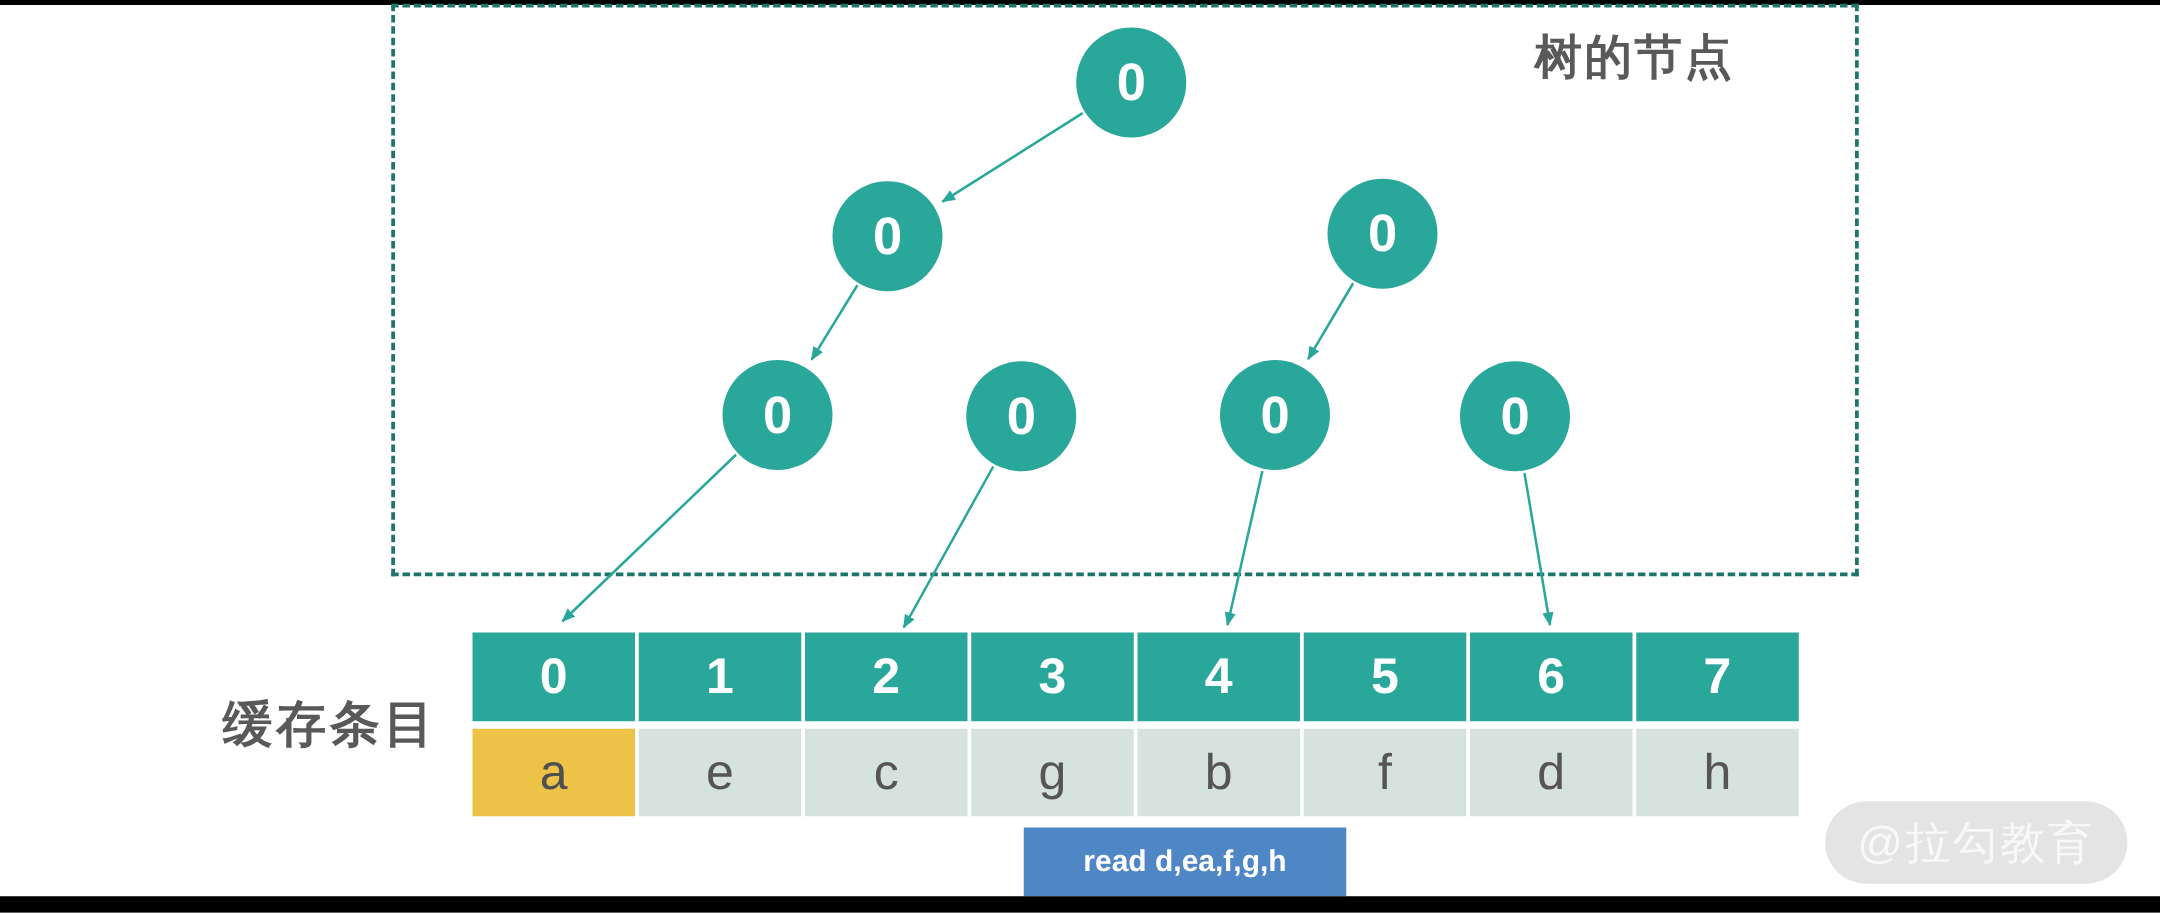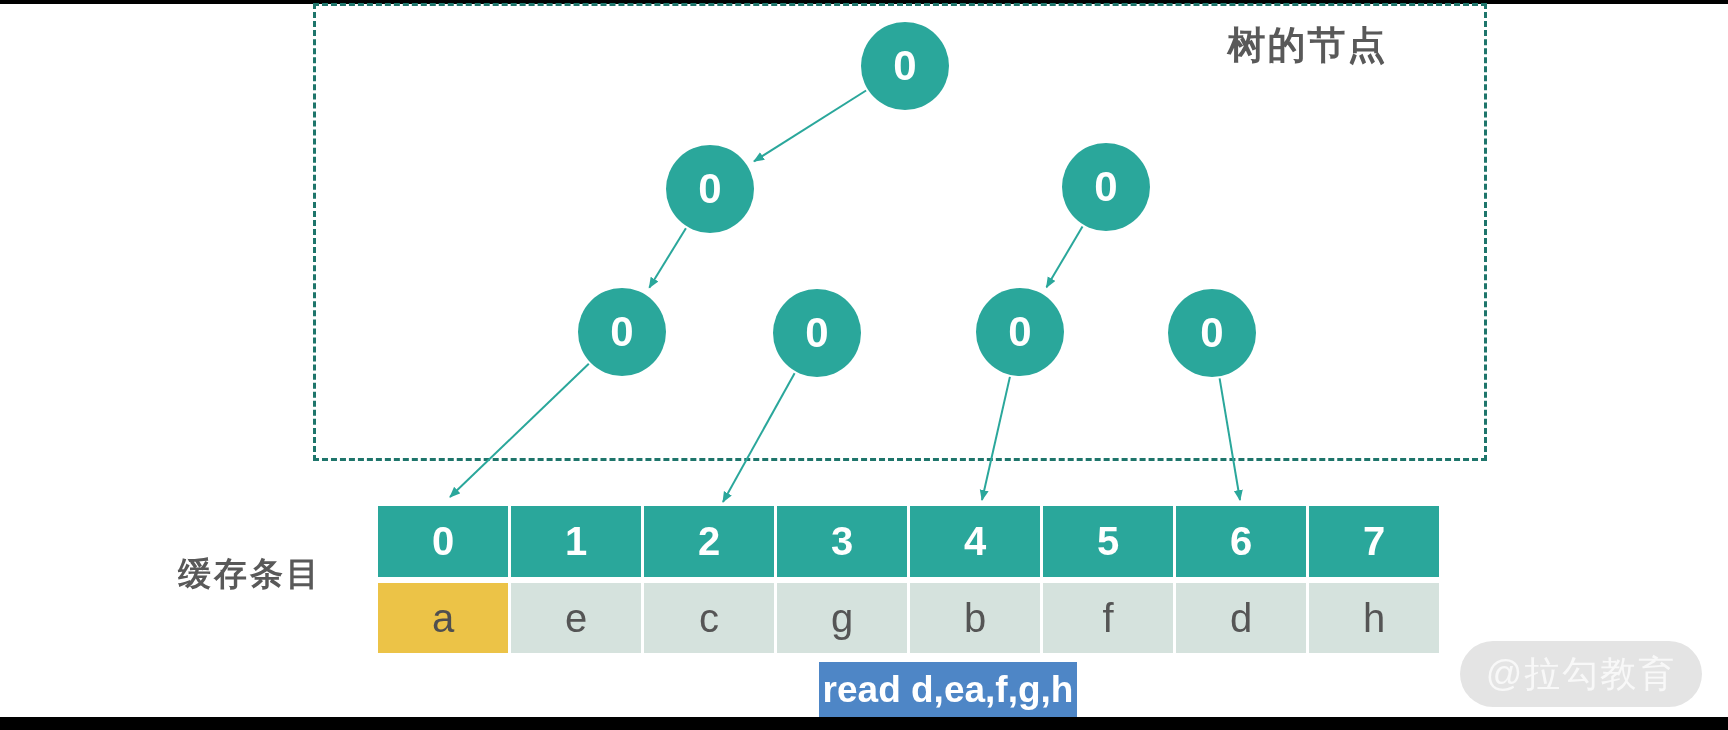"缓存条目" .cache-label { font-size: 33px -> 40px }
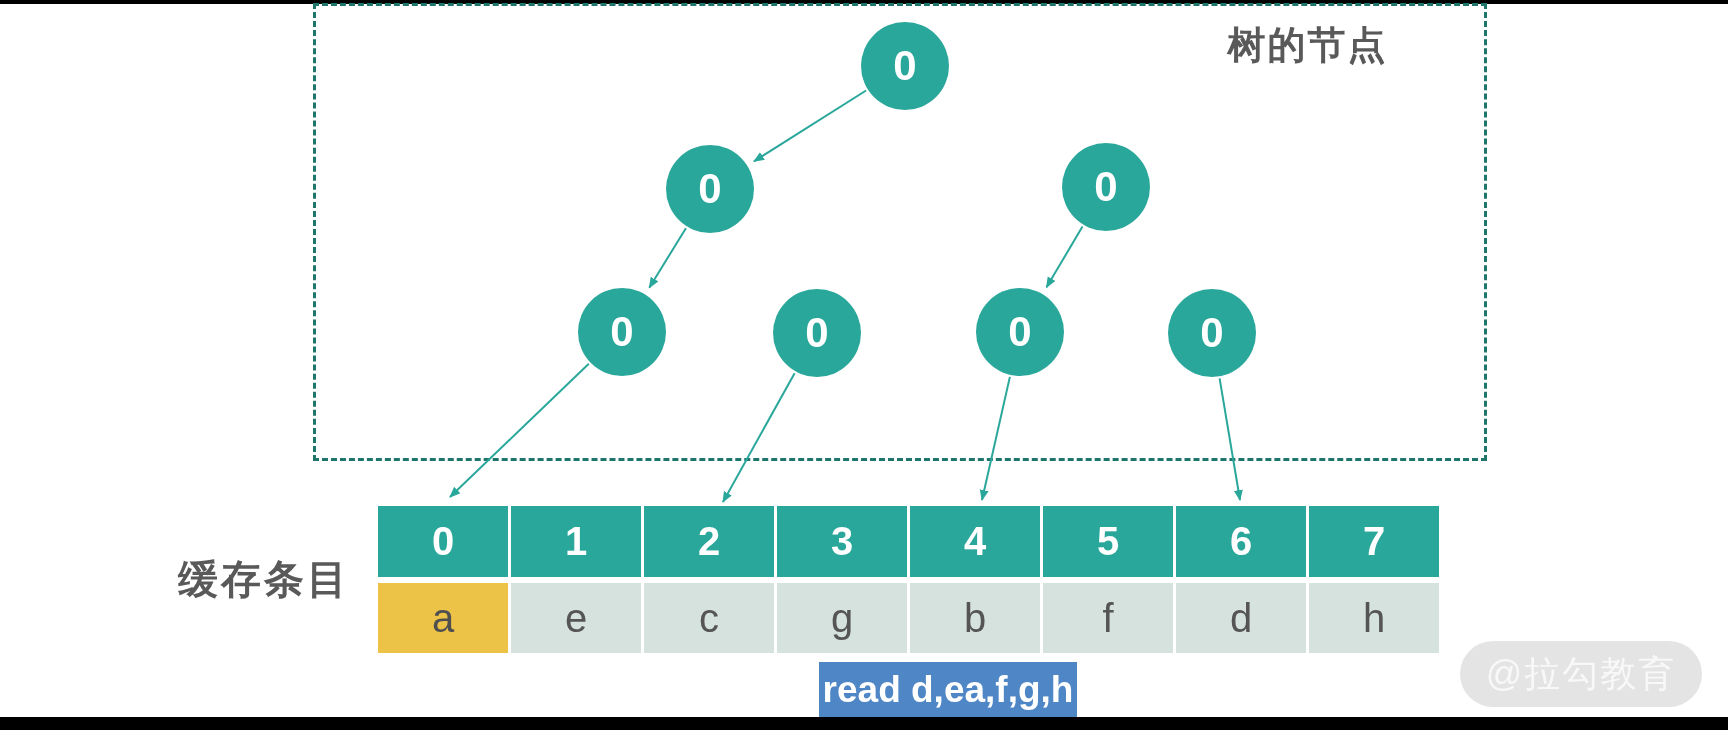"read d,ea,f,g,h" .read-badge { font-size: 37px -> 24px }
